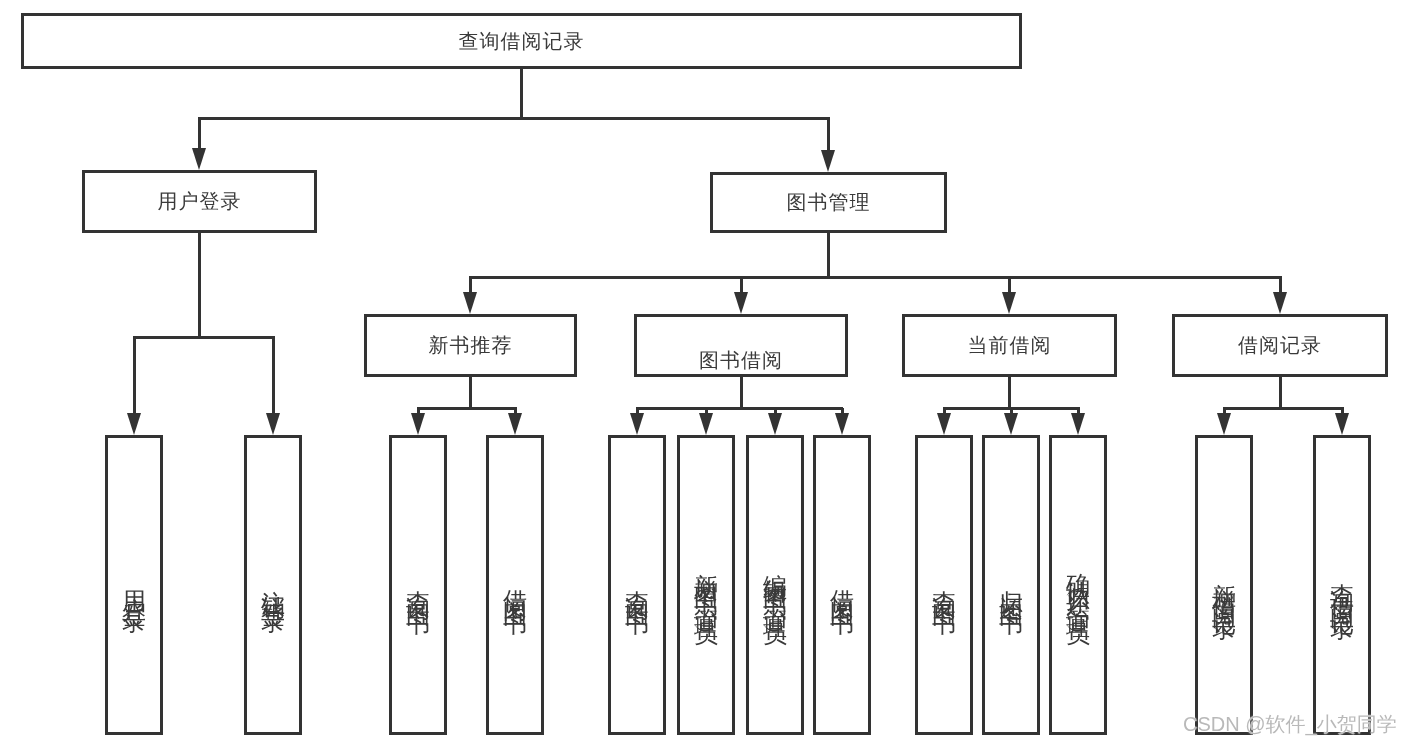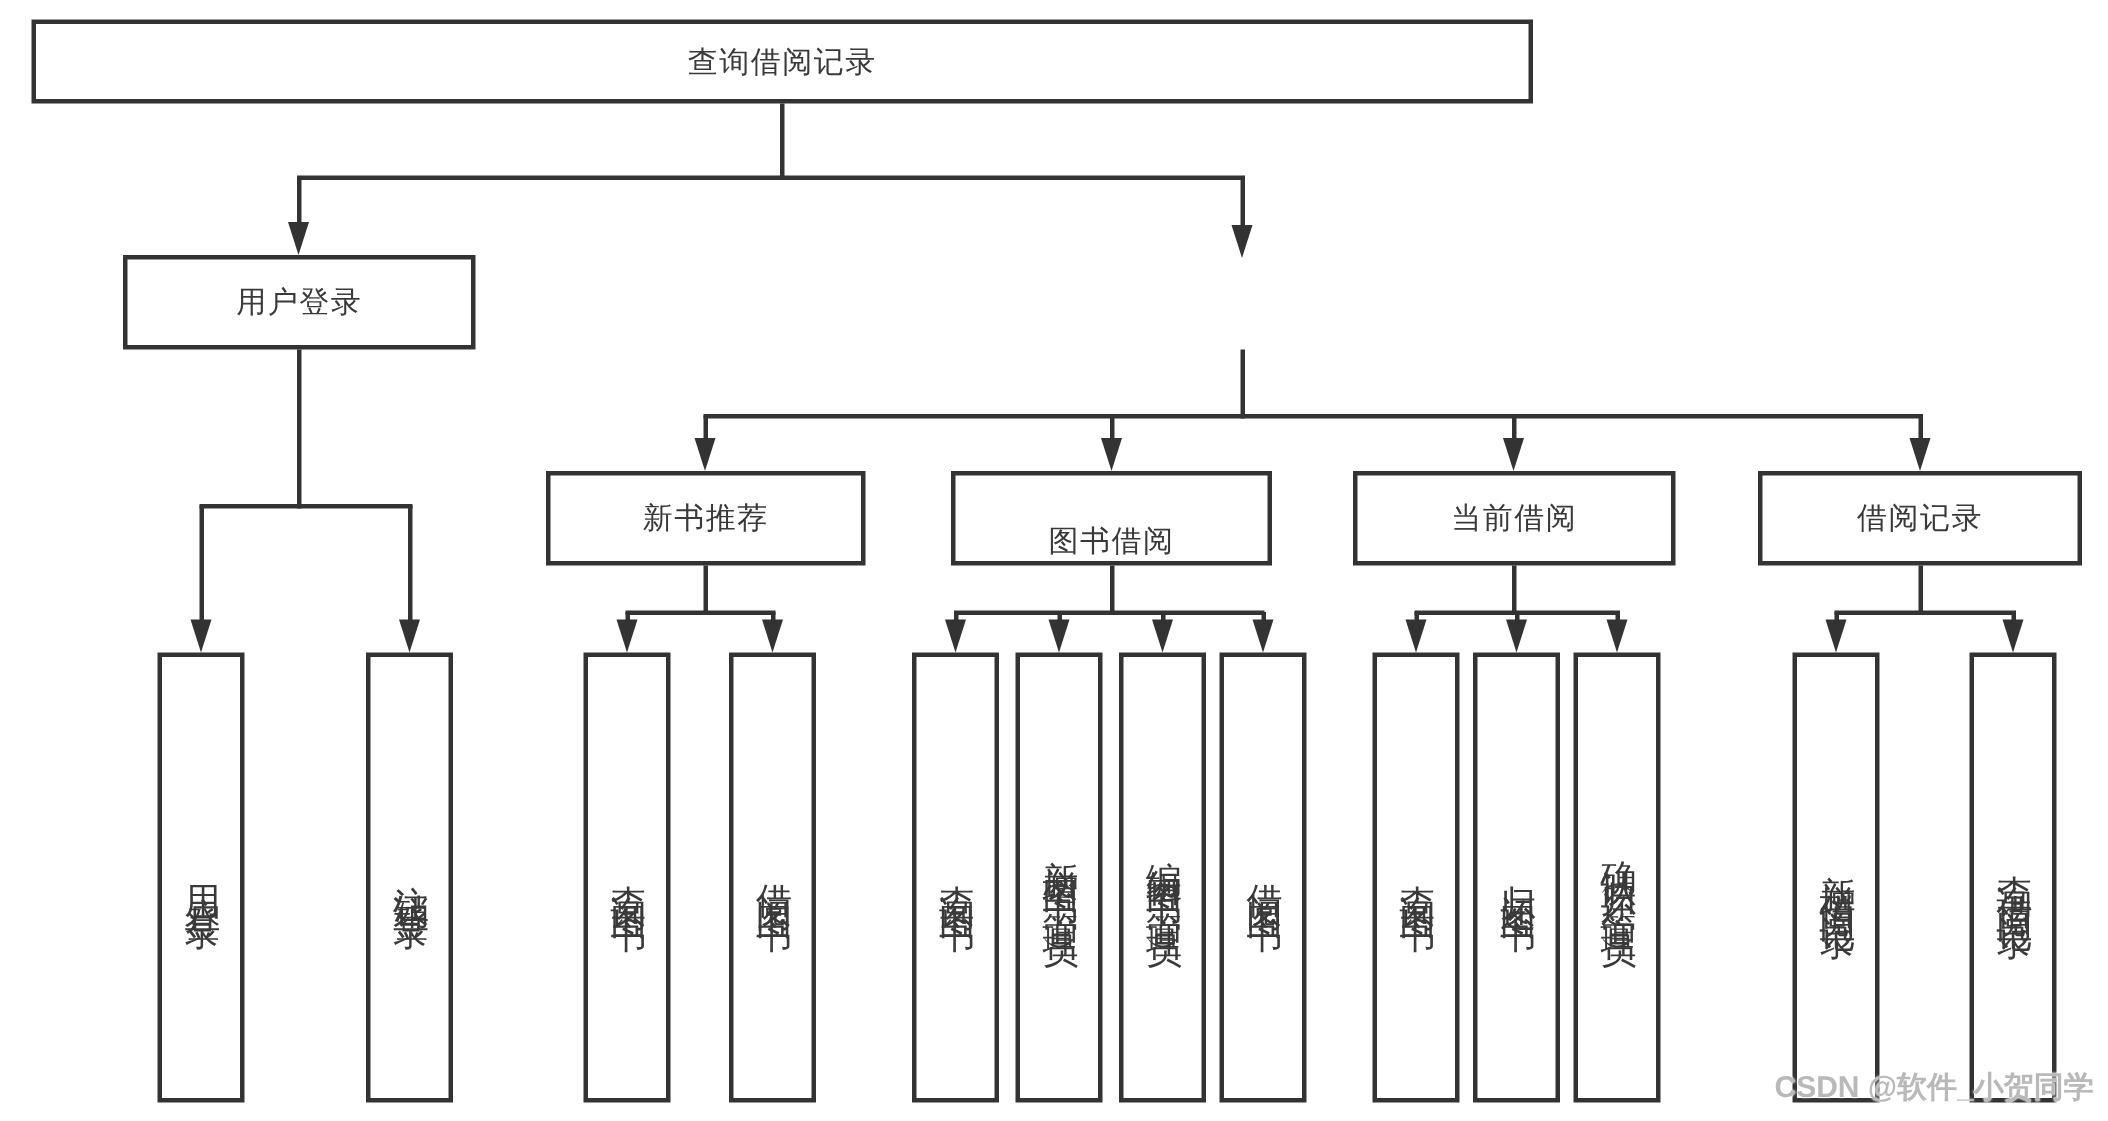"图书管理" div.box { html: none -> <div> <span>图书管理</span> </div> }
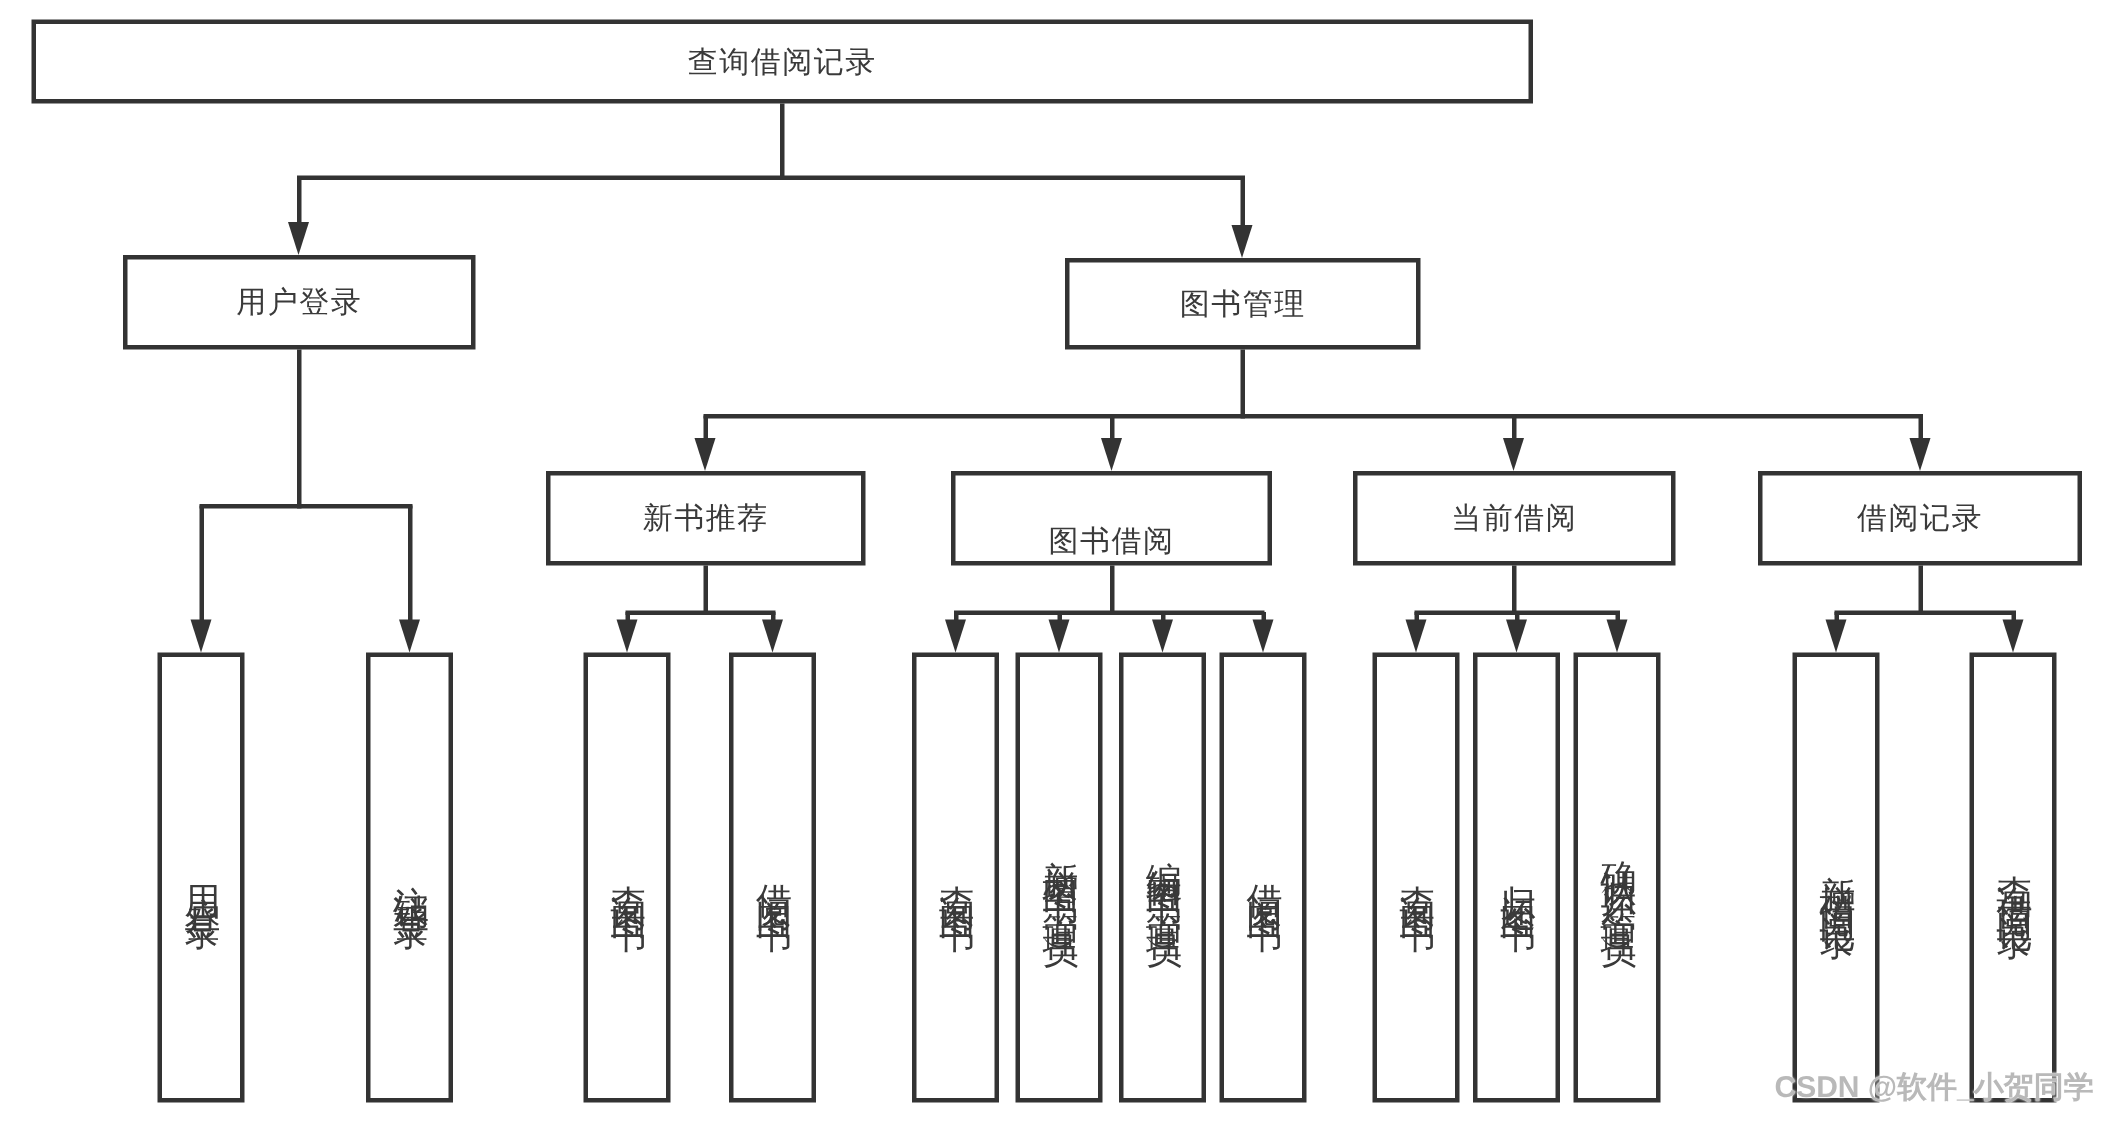"CSDN @软件_小贺同学" .watermark { font-weight: bold -> none }
